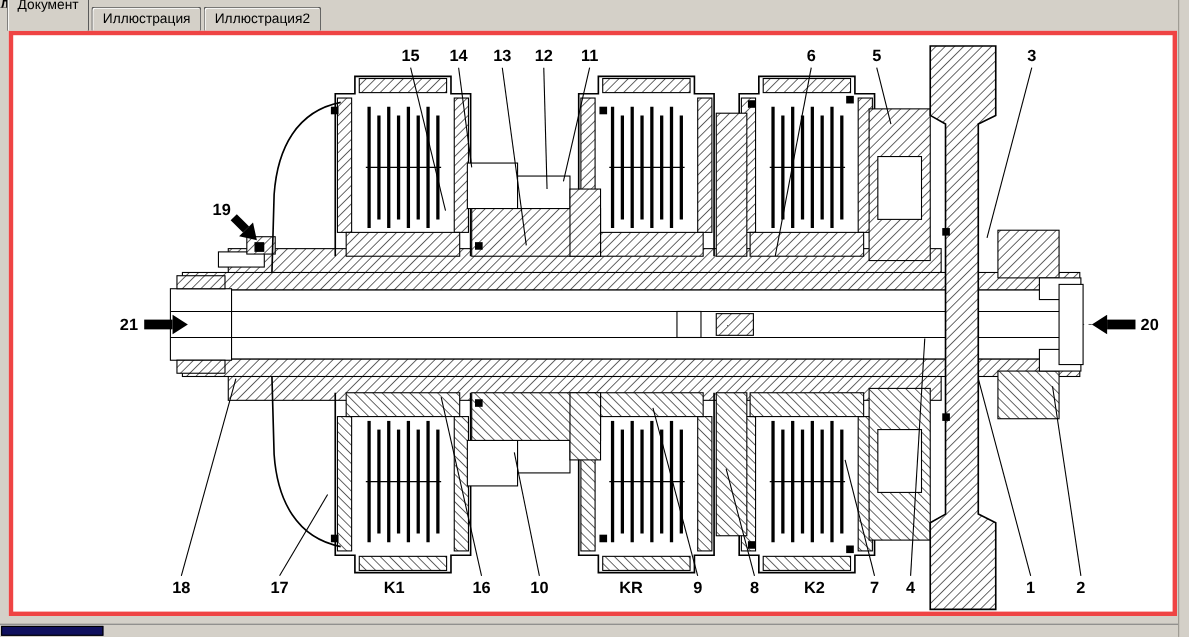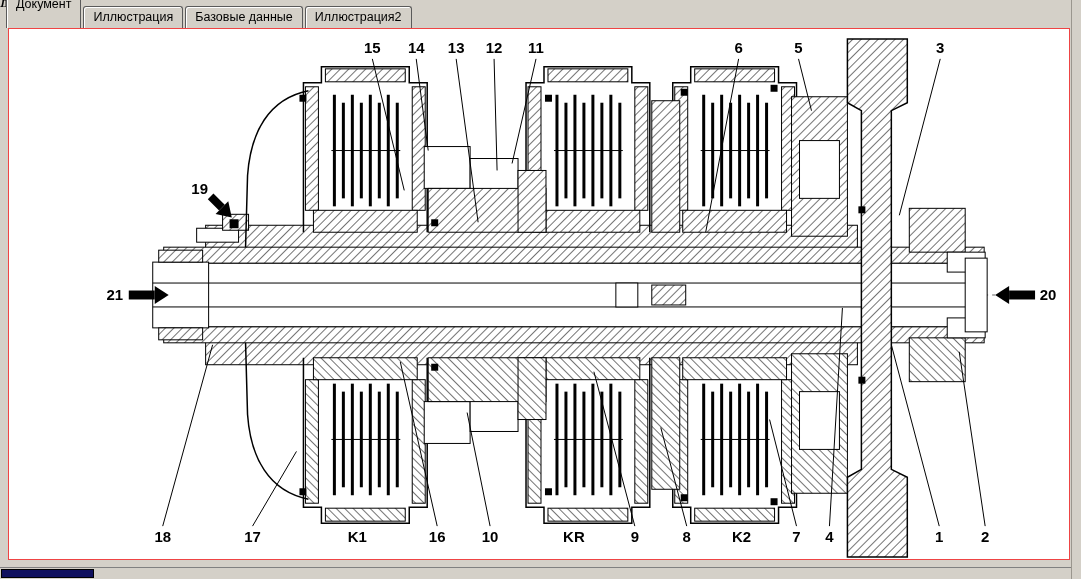"Базовые данные" div.tab { html: <div><span>Базовые данные</span></div> -> none }
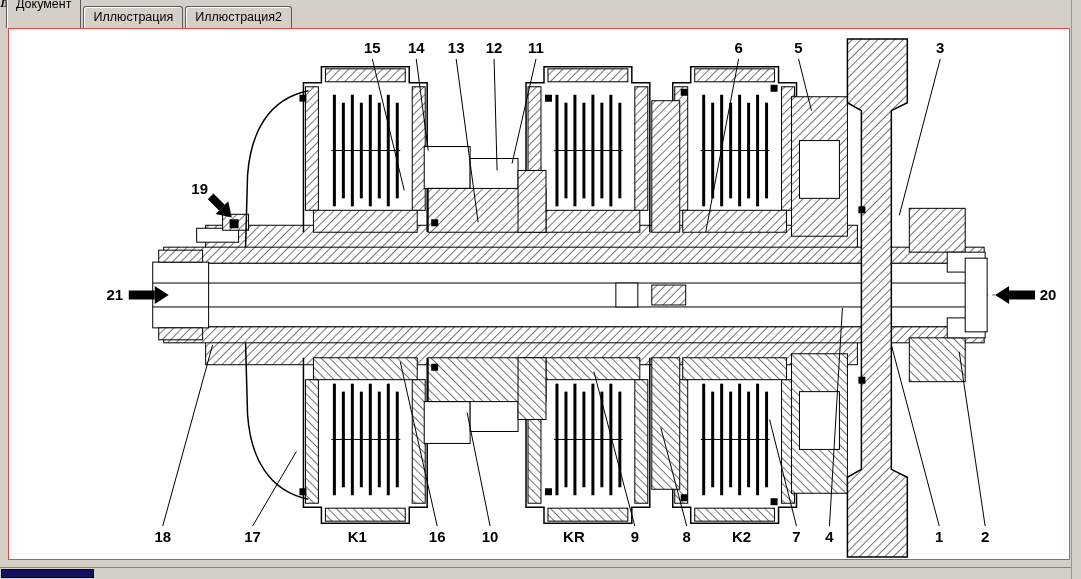"15" .content { border: 1px solid #ef4444 -> 4px solid #ef4444 }
